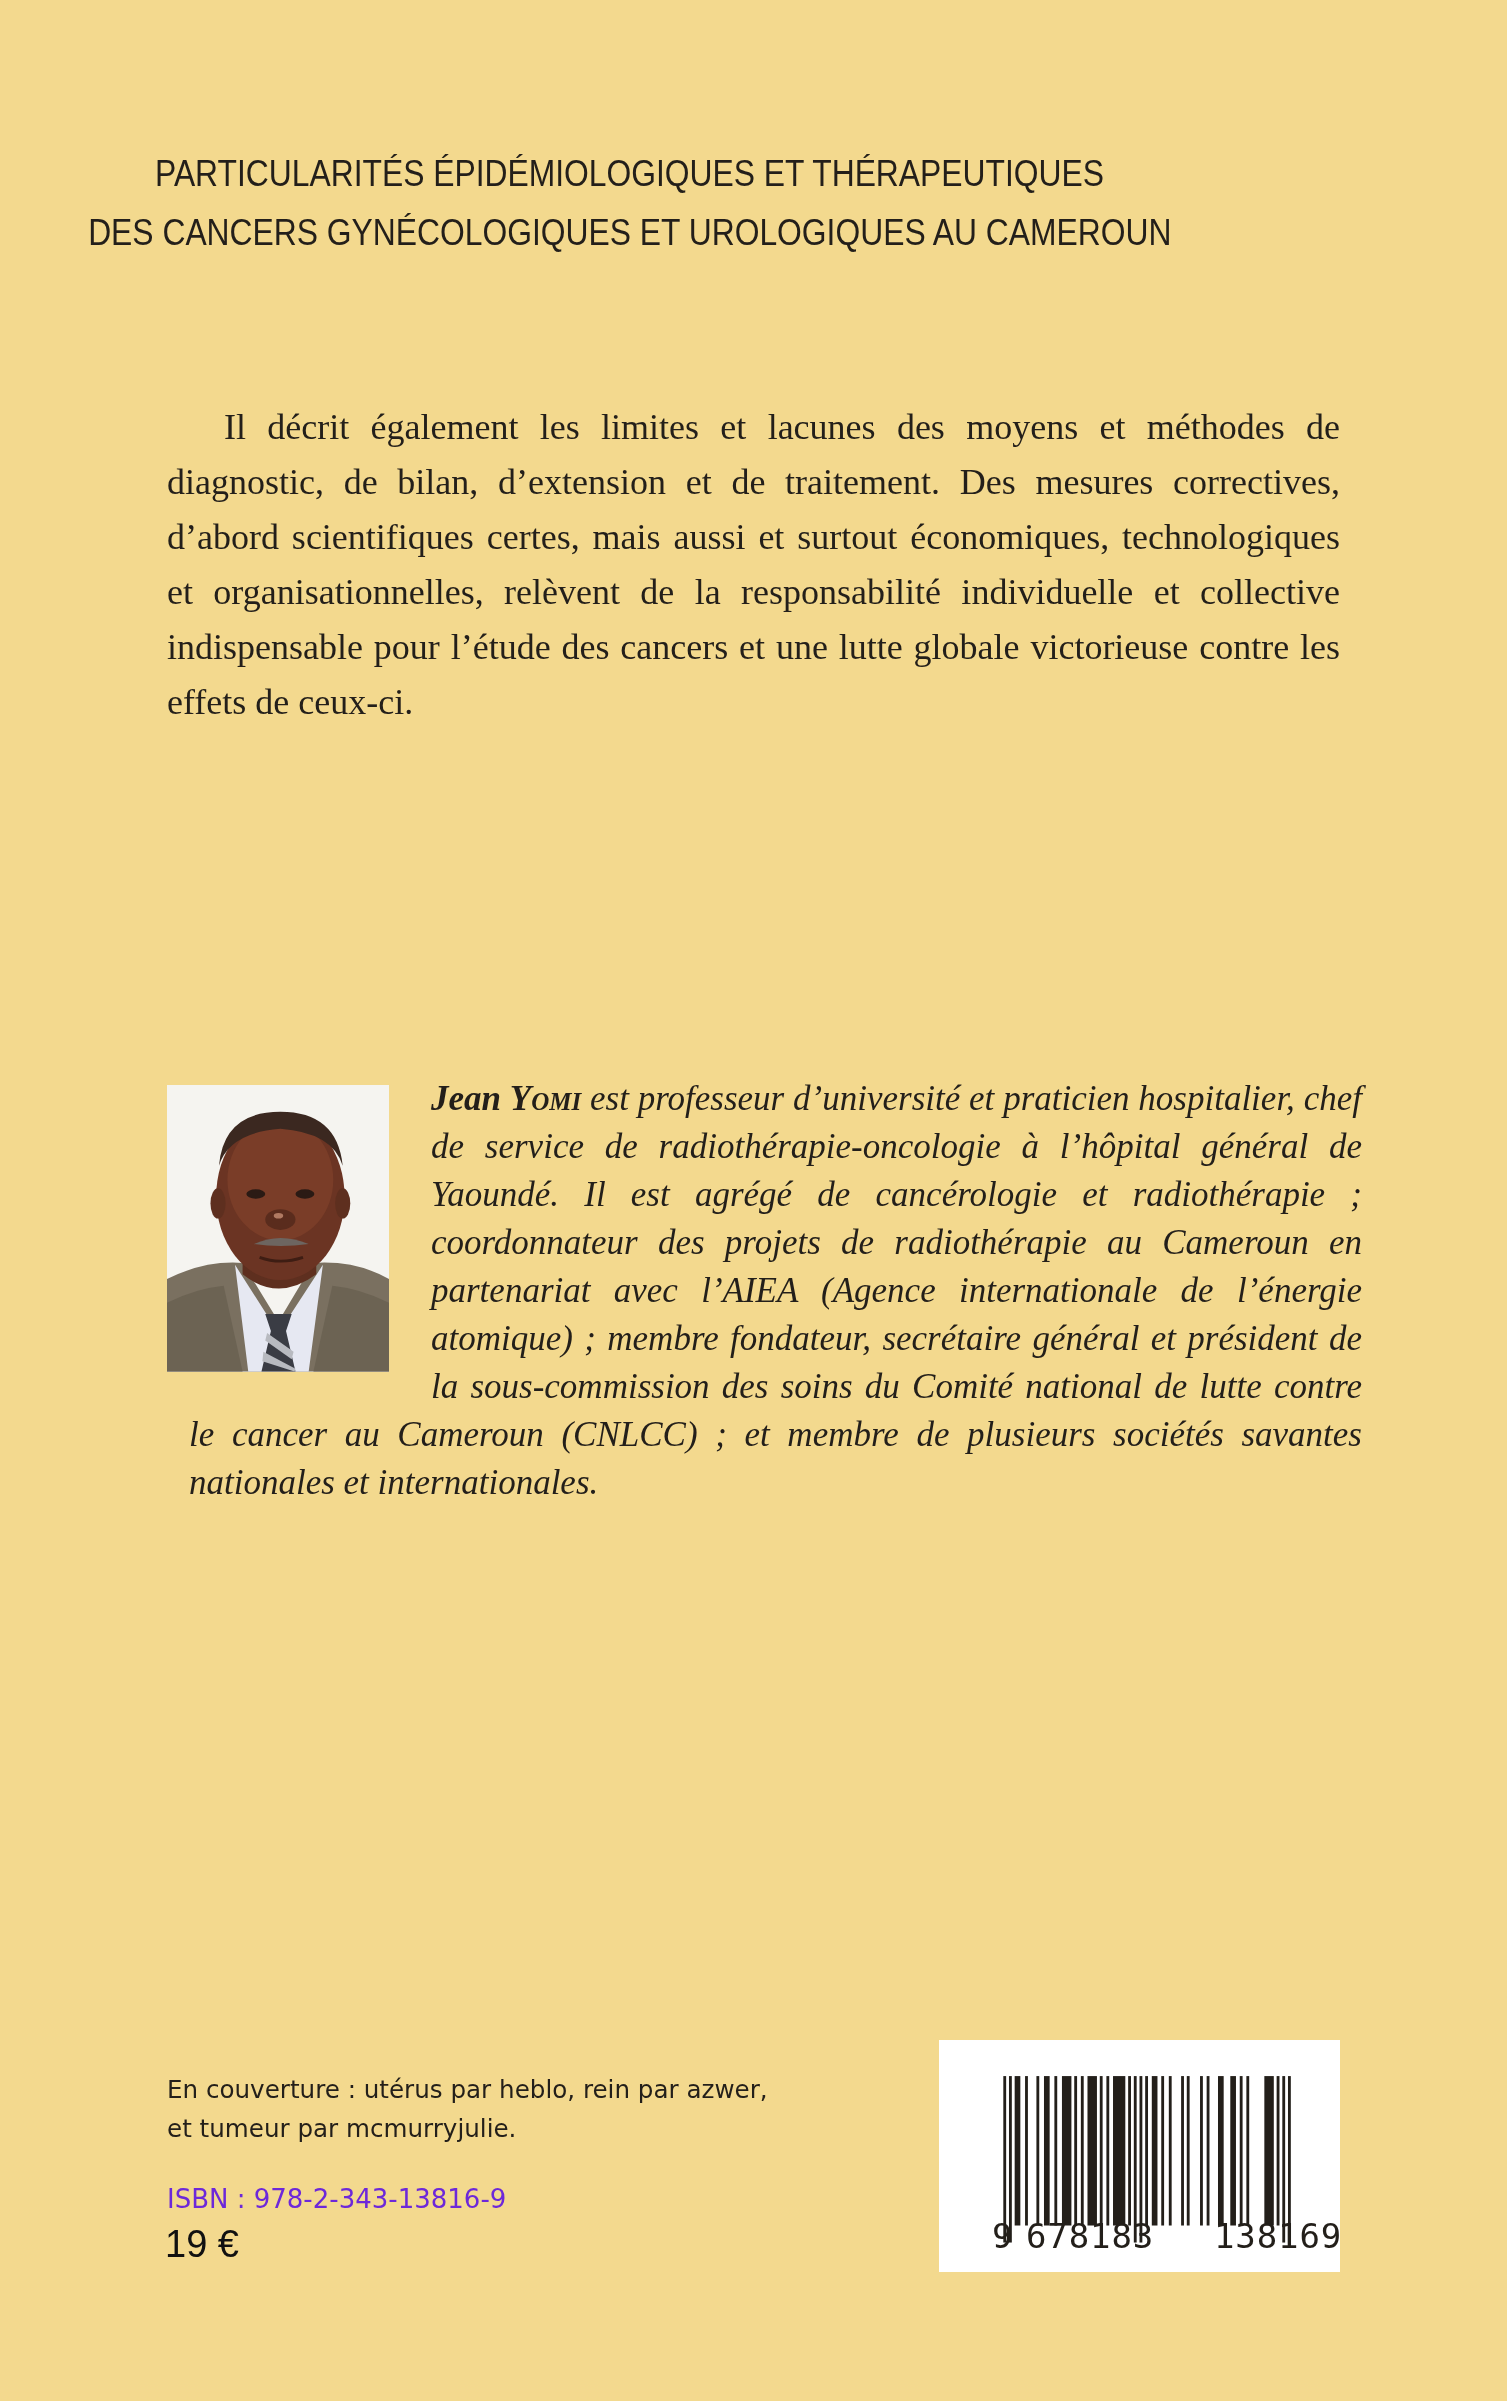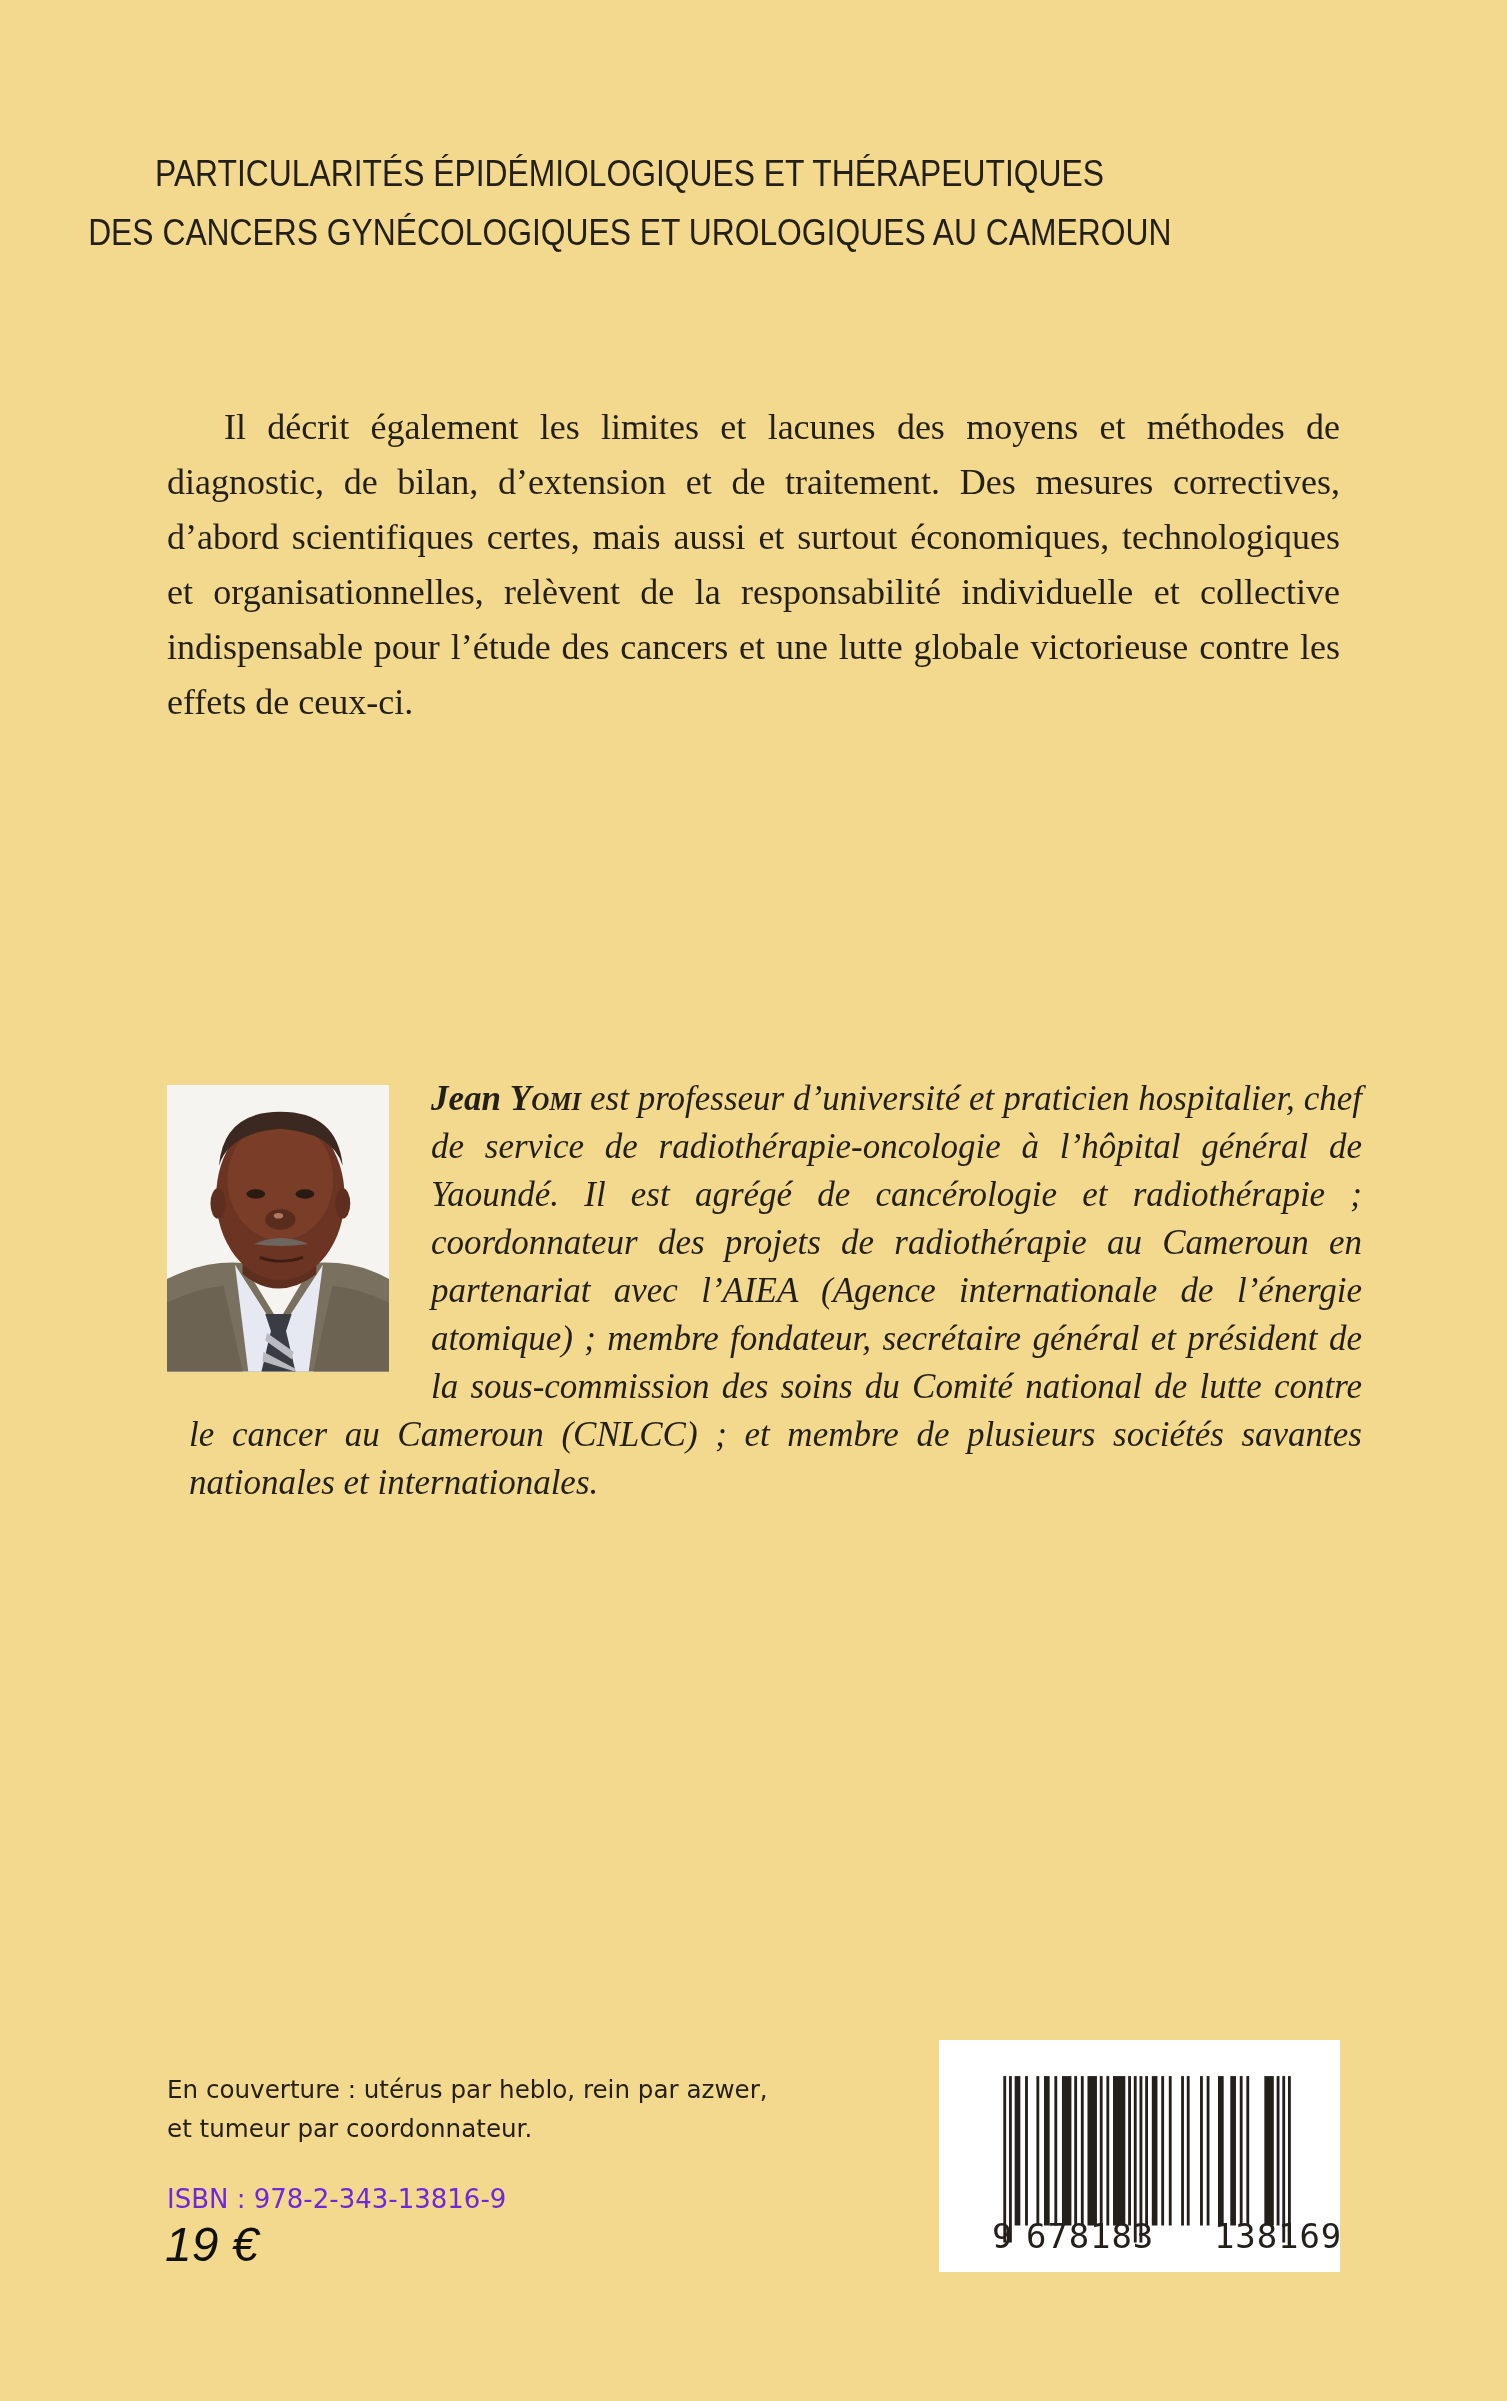"et tumeur par coordonnateur." p { text: coordonnateur -> mcmurryjulie }
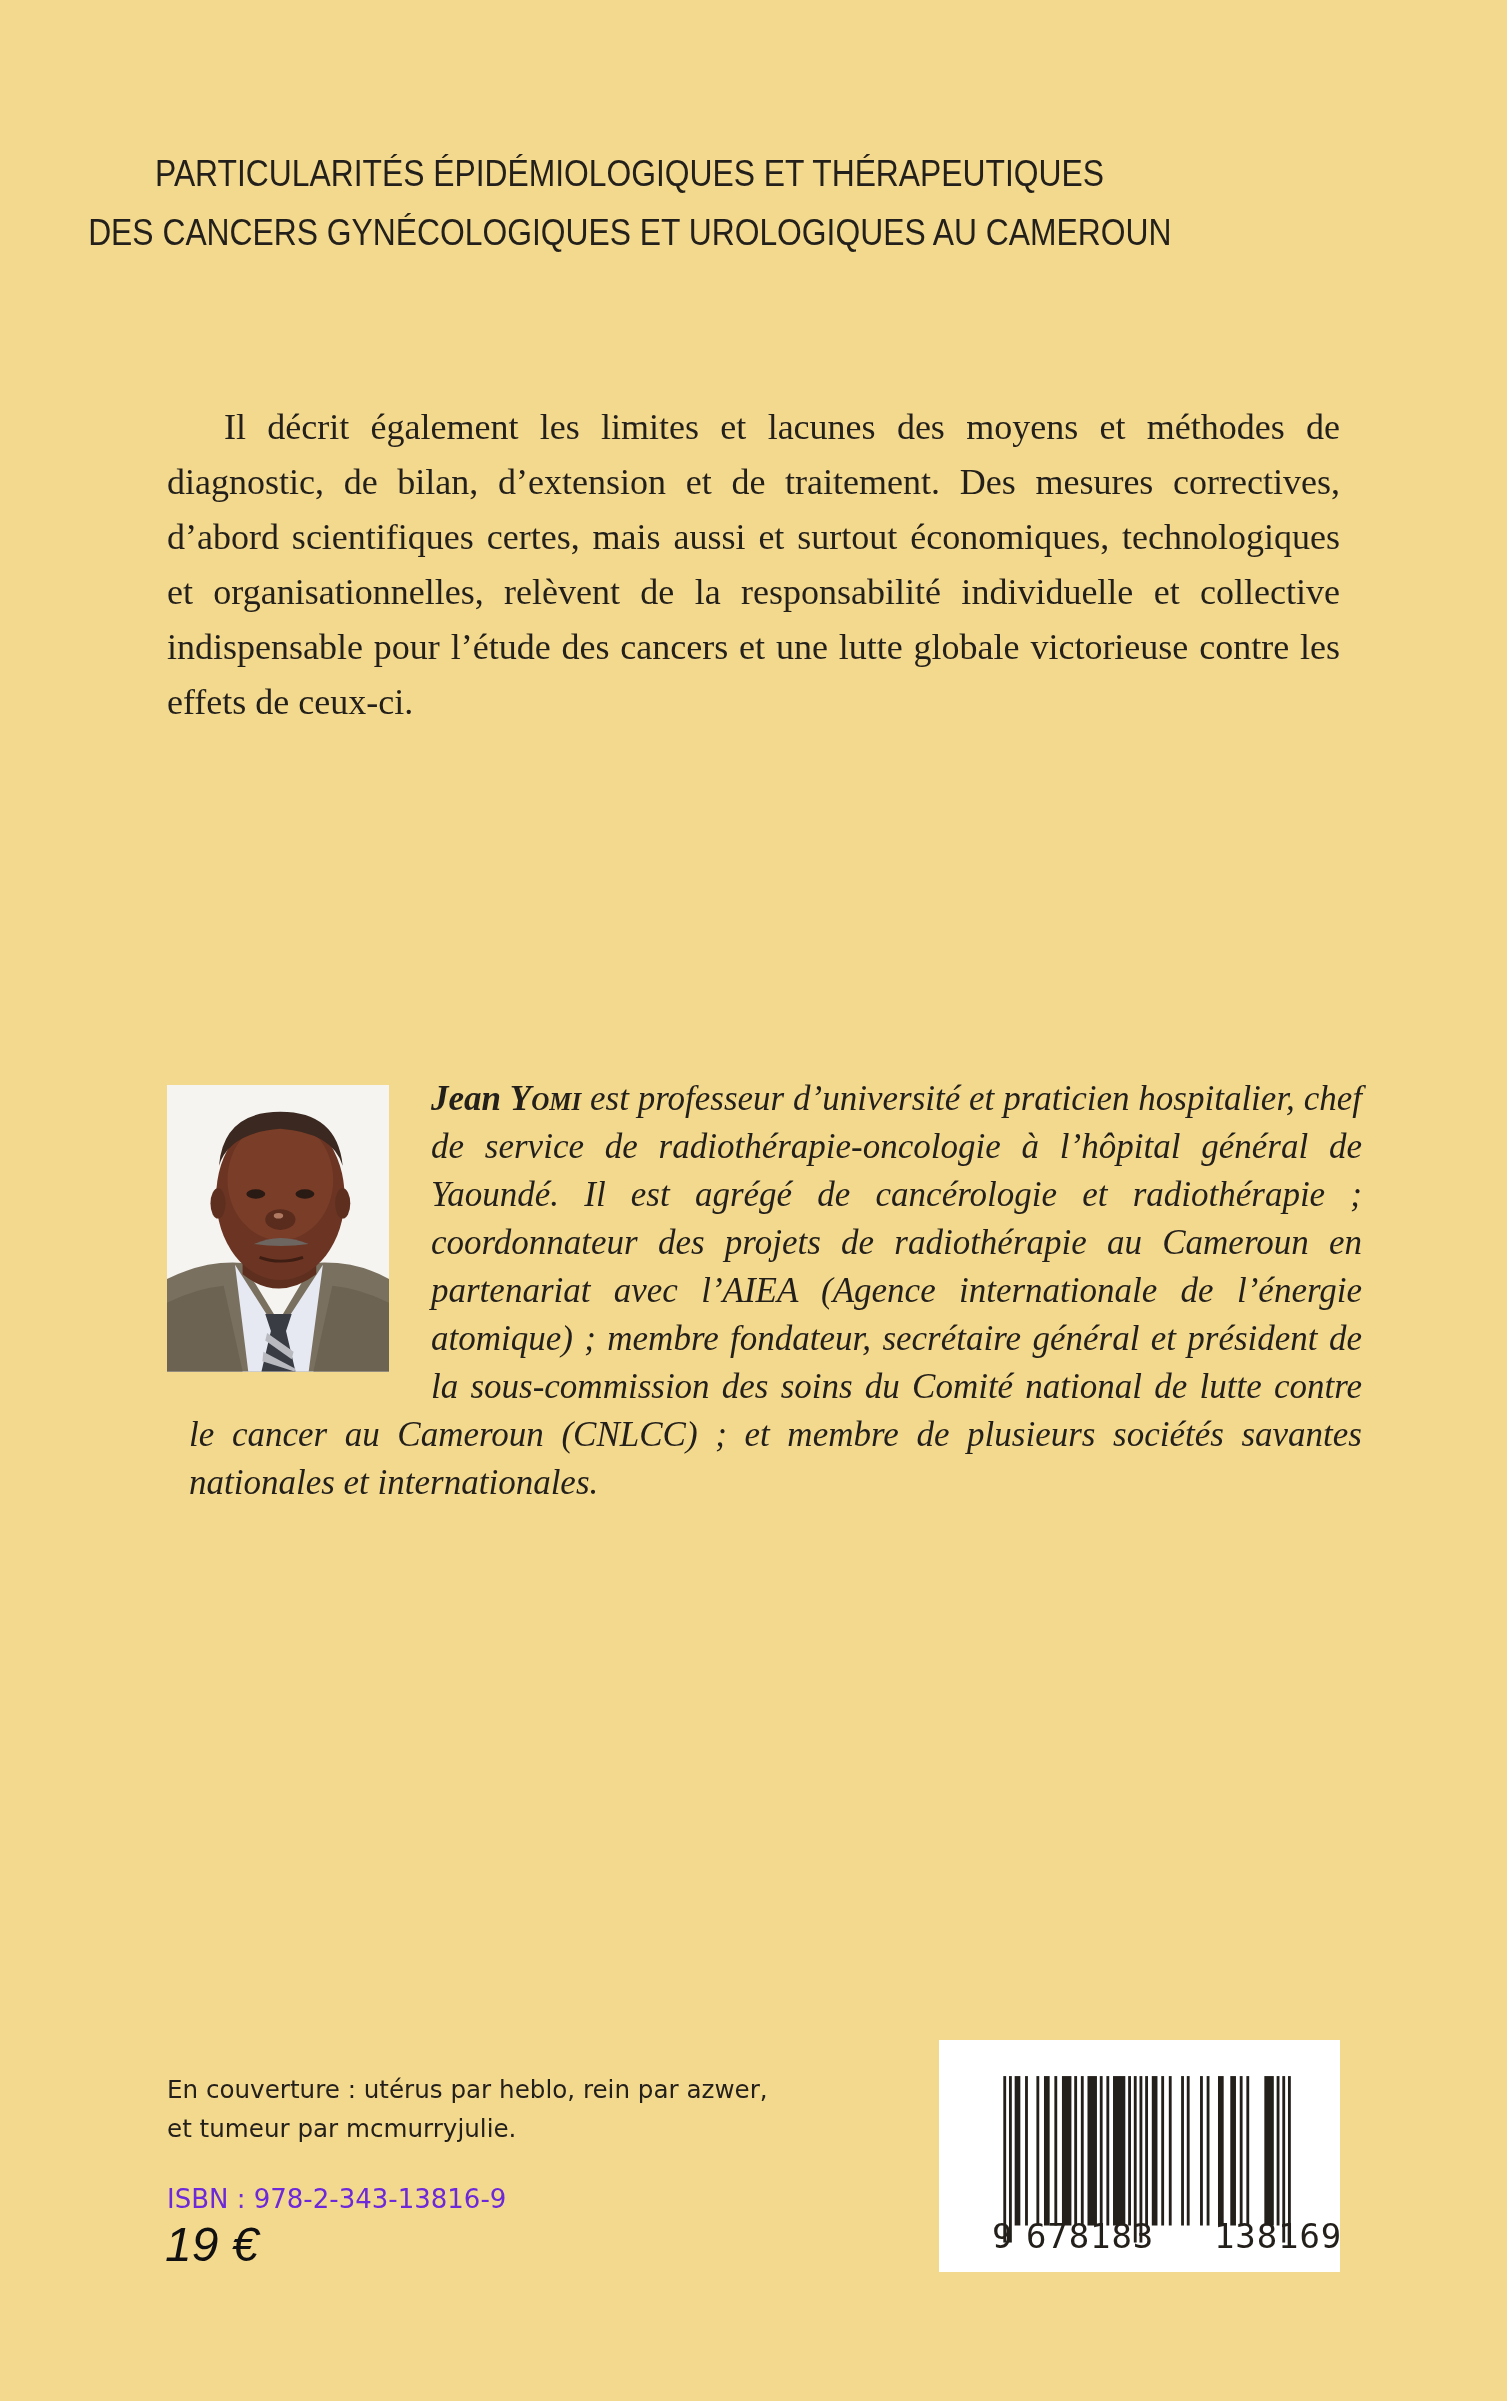"19 €" .price { font-size: 48px -> 38px; font-style: italic -> none }
